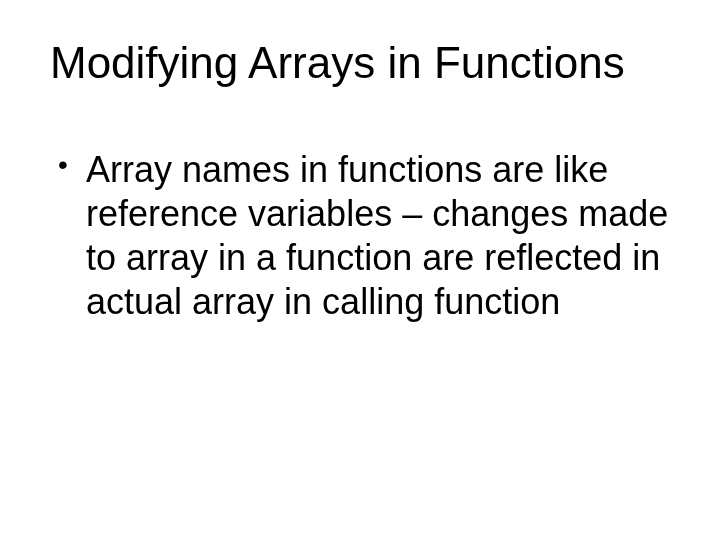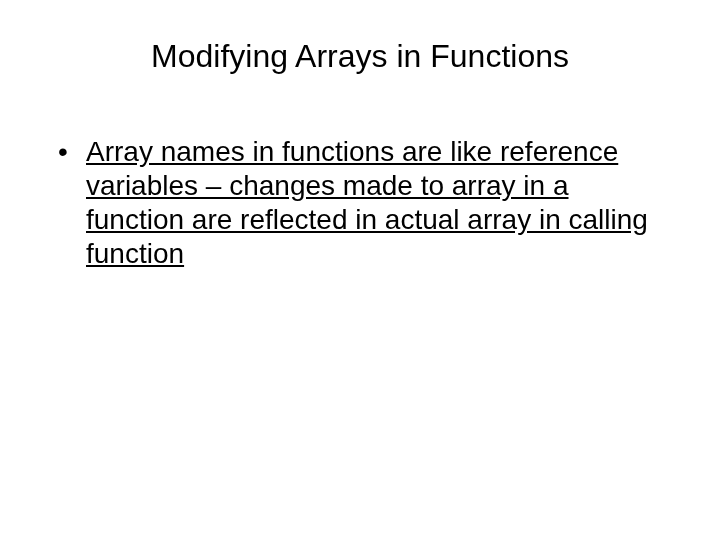"Modifying Arrays in Functions" .title { font-size: 32px -> 44px; text-align: center -> left }
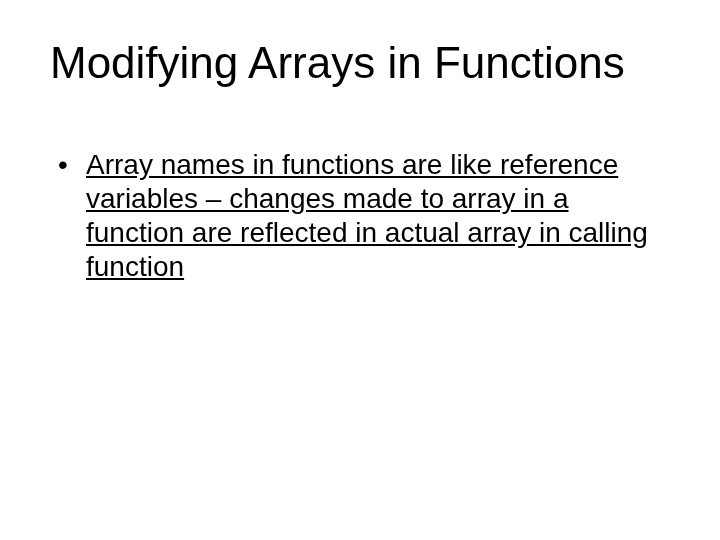"Array names in functions are" .bullet-item { font-size: 28px -> 36px; text-decoration: underline -> none }
